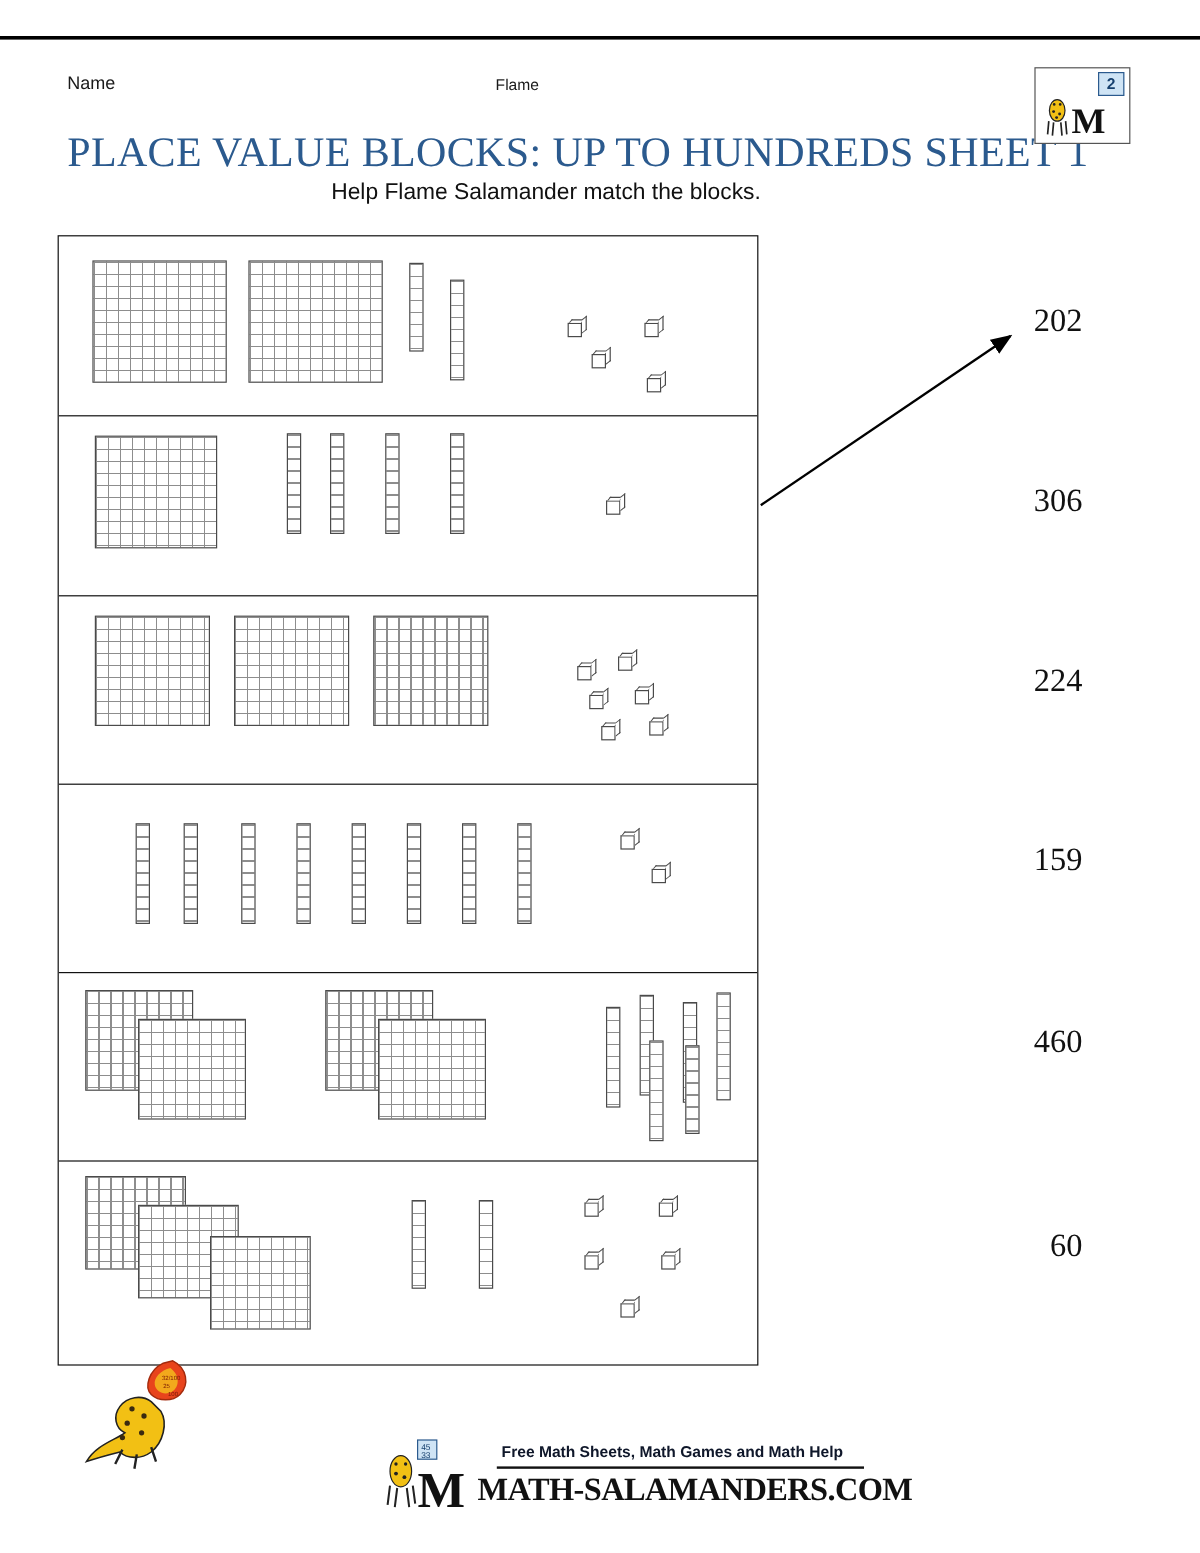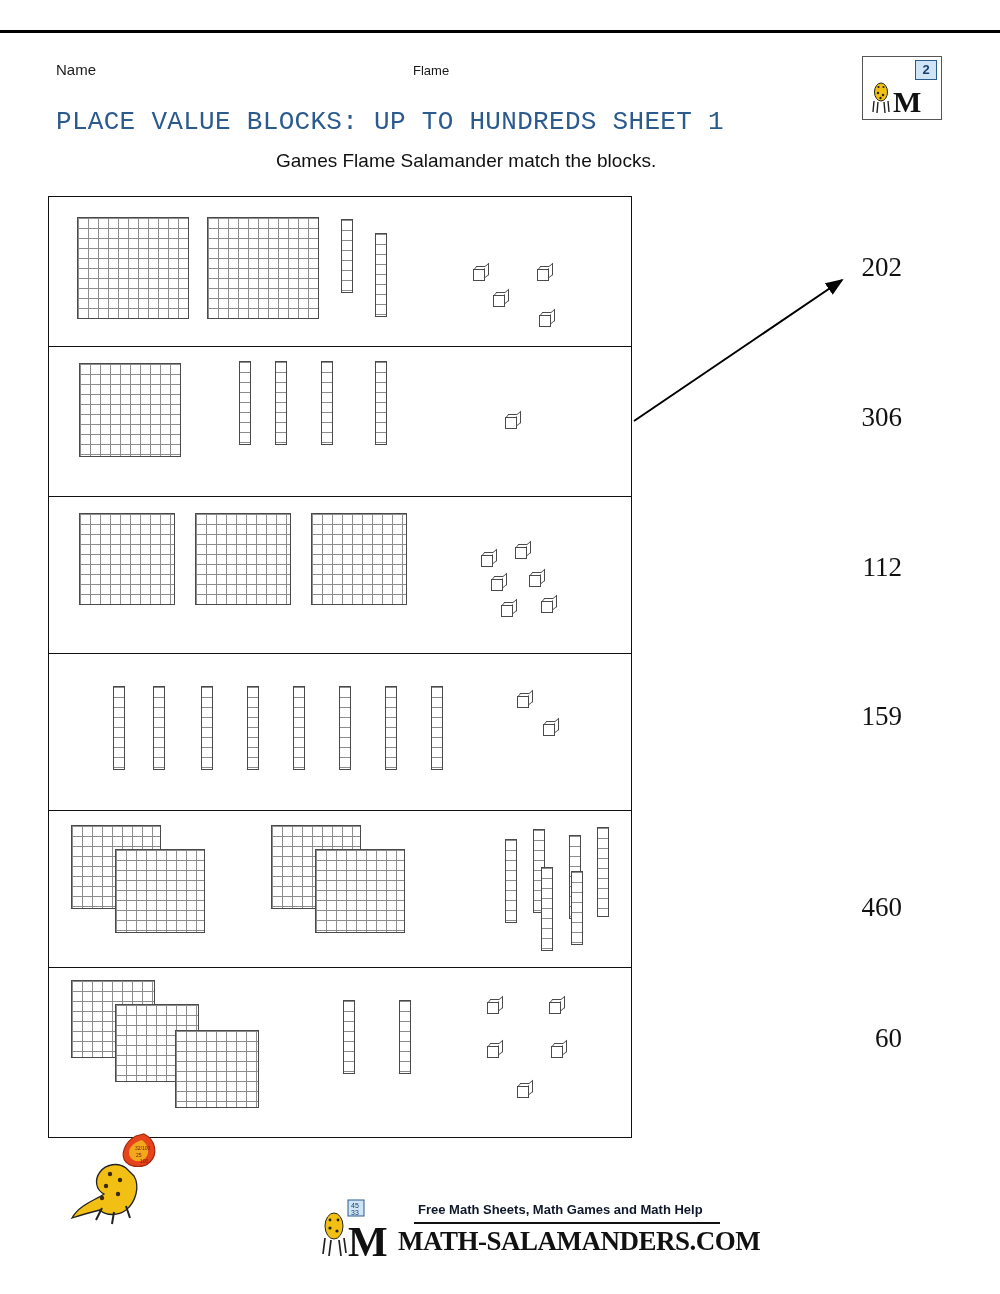"PLACE VALUE BLOCKS: UP TO" .title { font-family: Liberation Mono, monospace -> Liberation Serif, serif; font-size: 26px -> 35px }
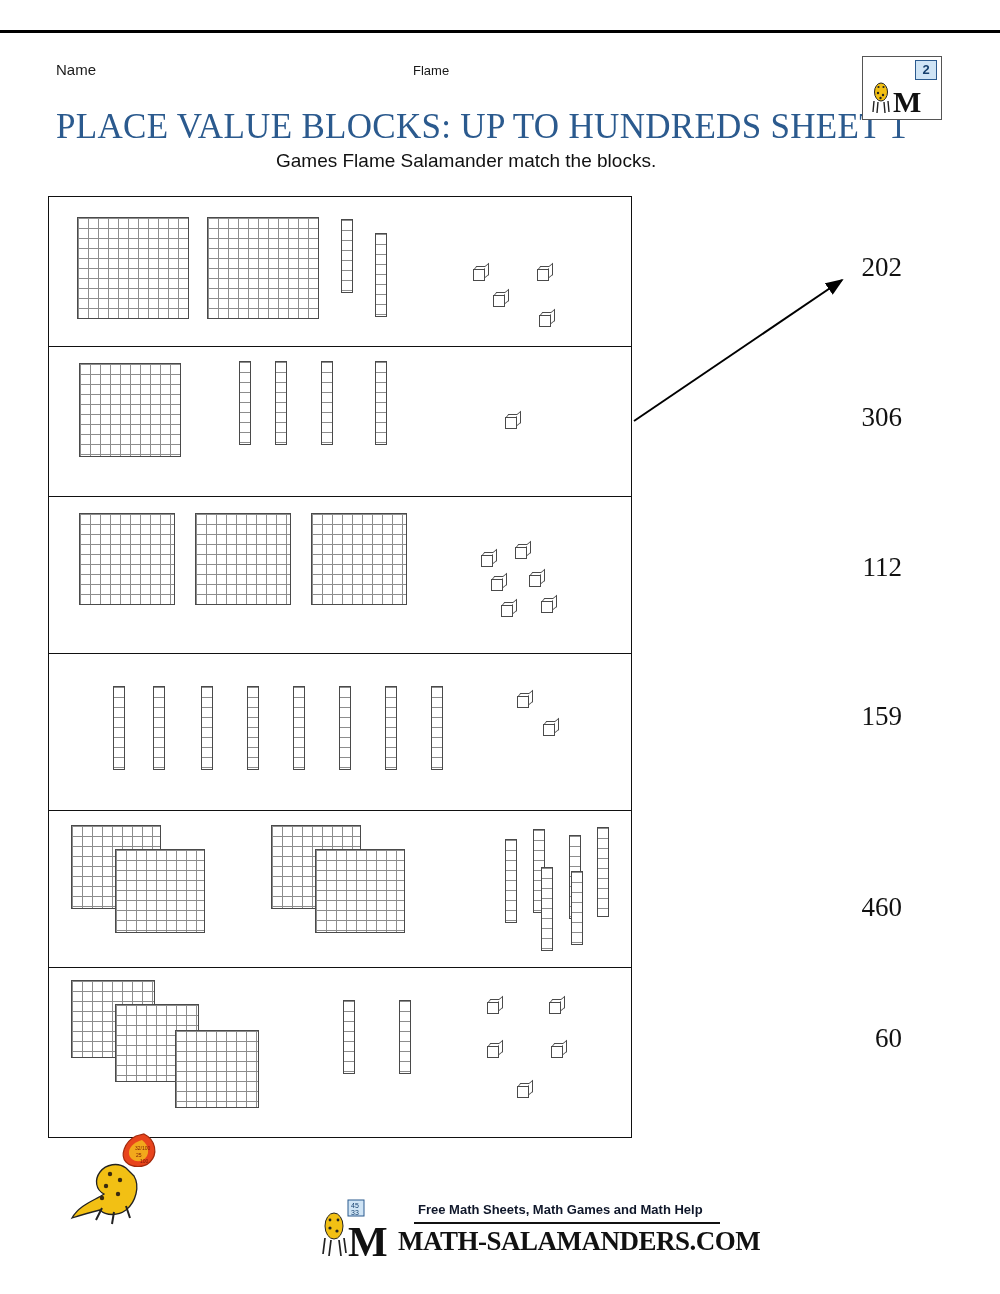"Games Flame Salamander match the" div.subtitle { text: Games -> Help }
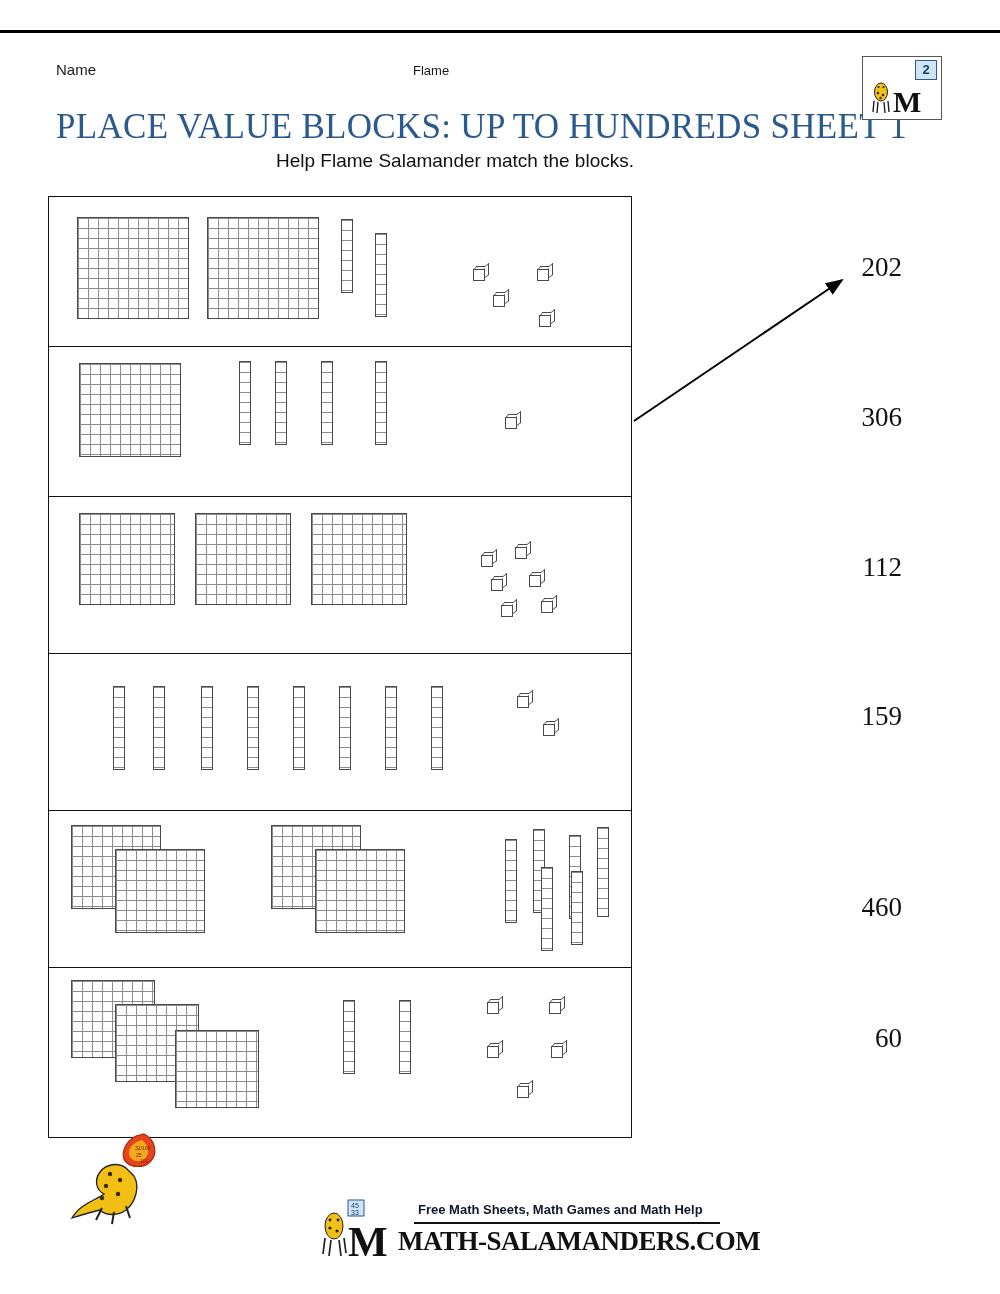"112" div.answer { text: 112 -> 224 }
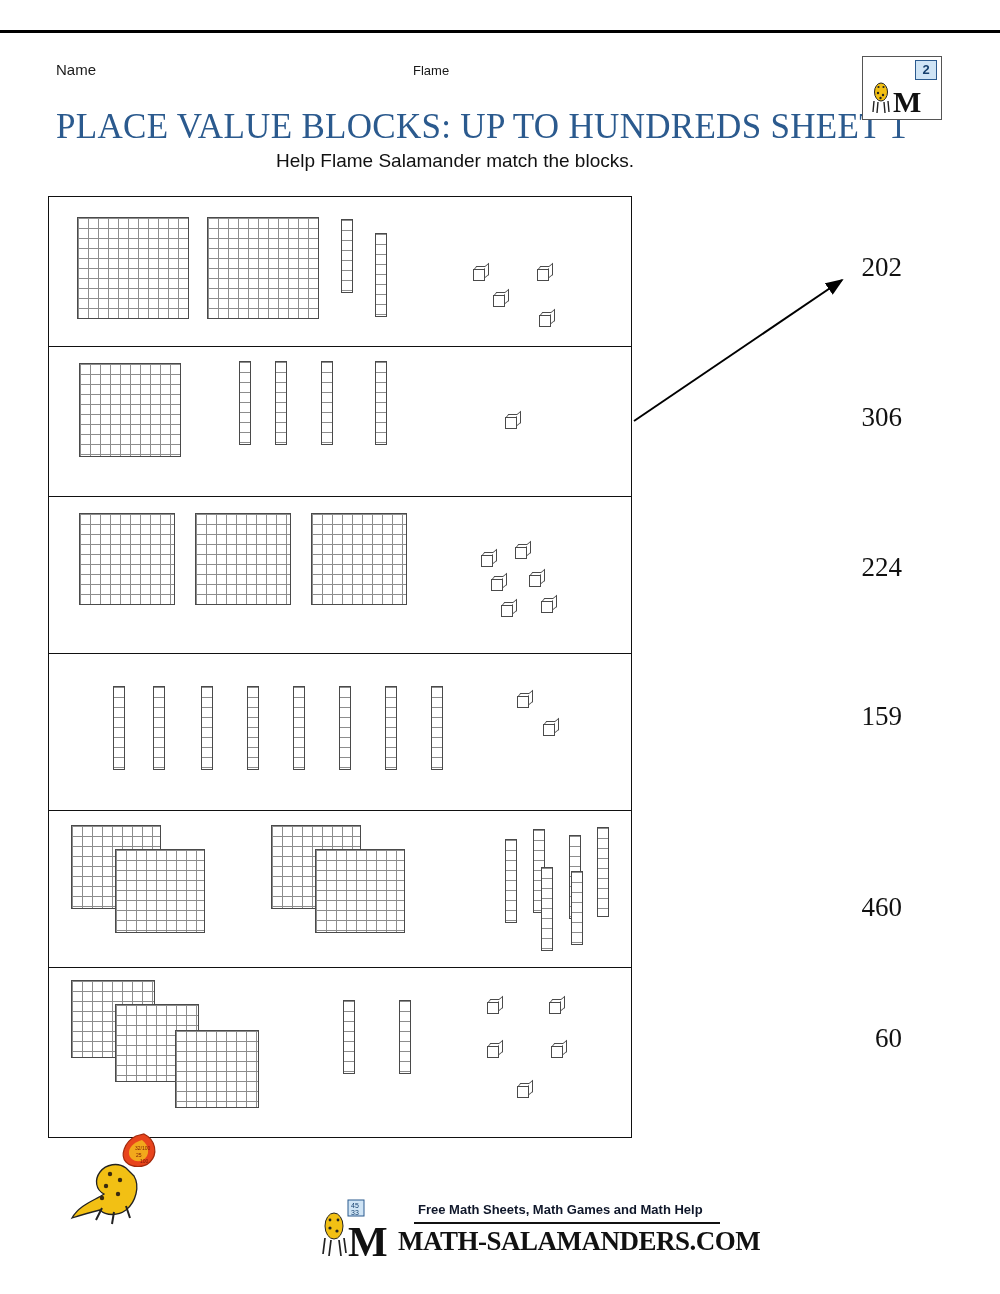"460" div.answer { top: 696px -> 657px }
